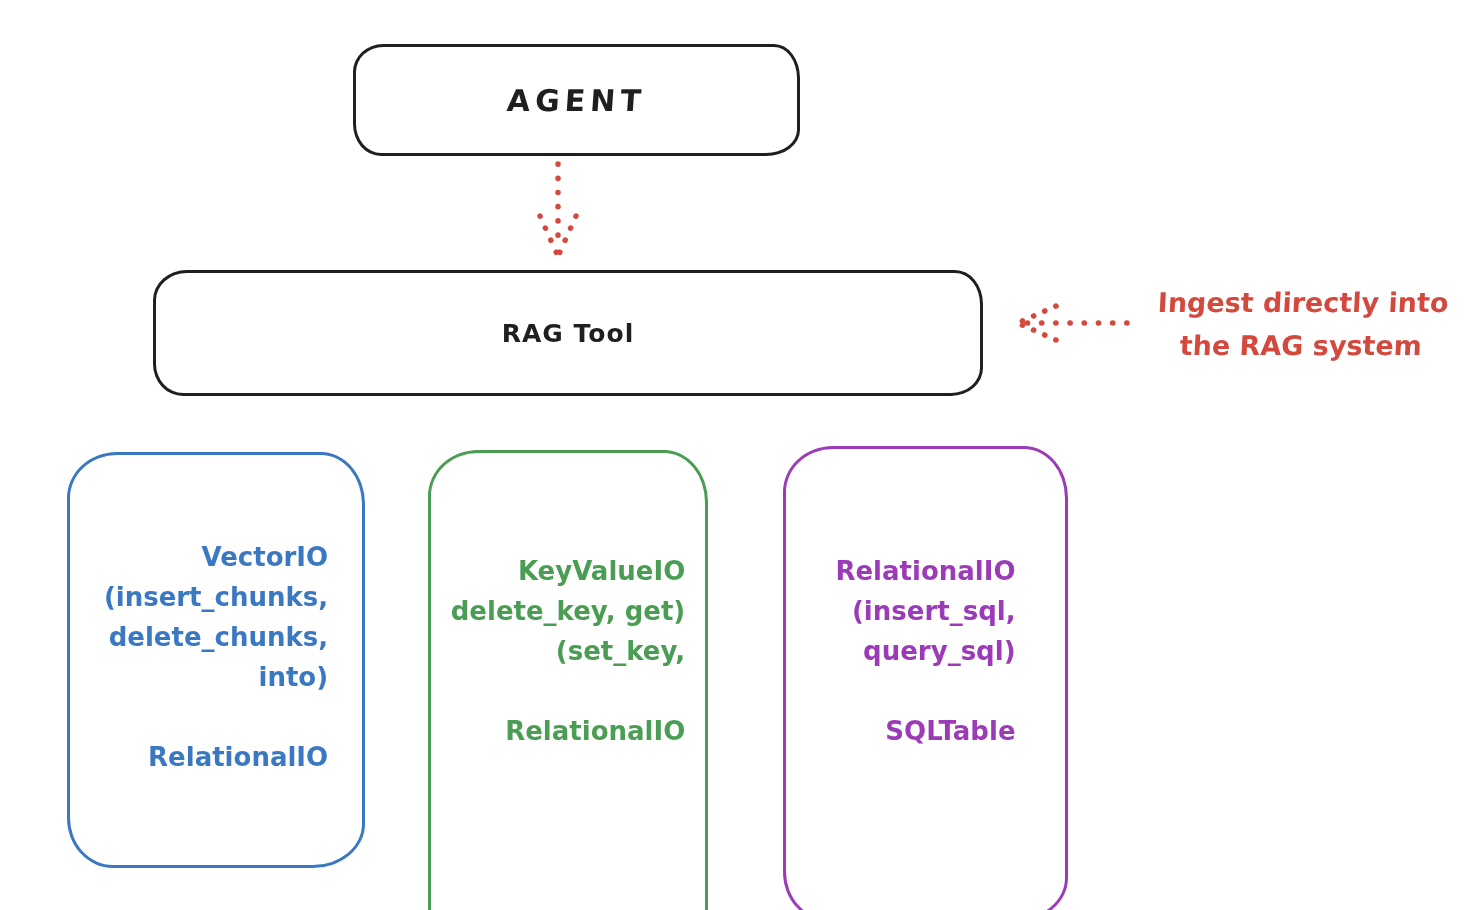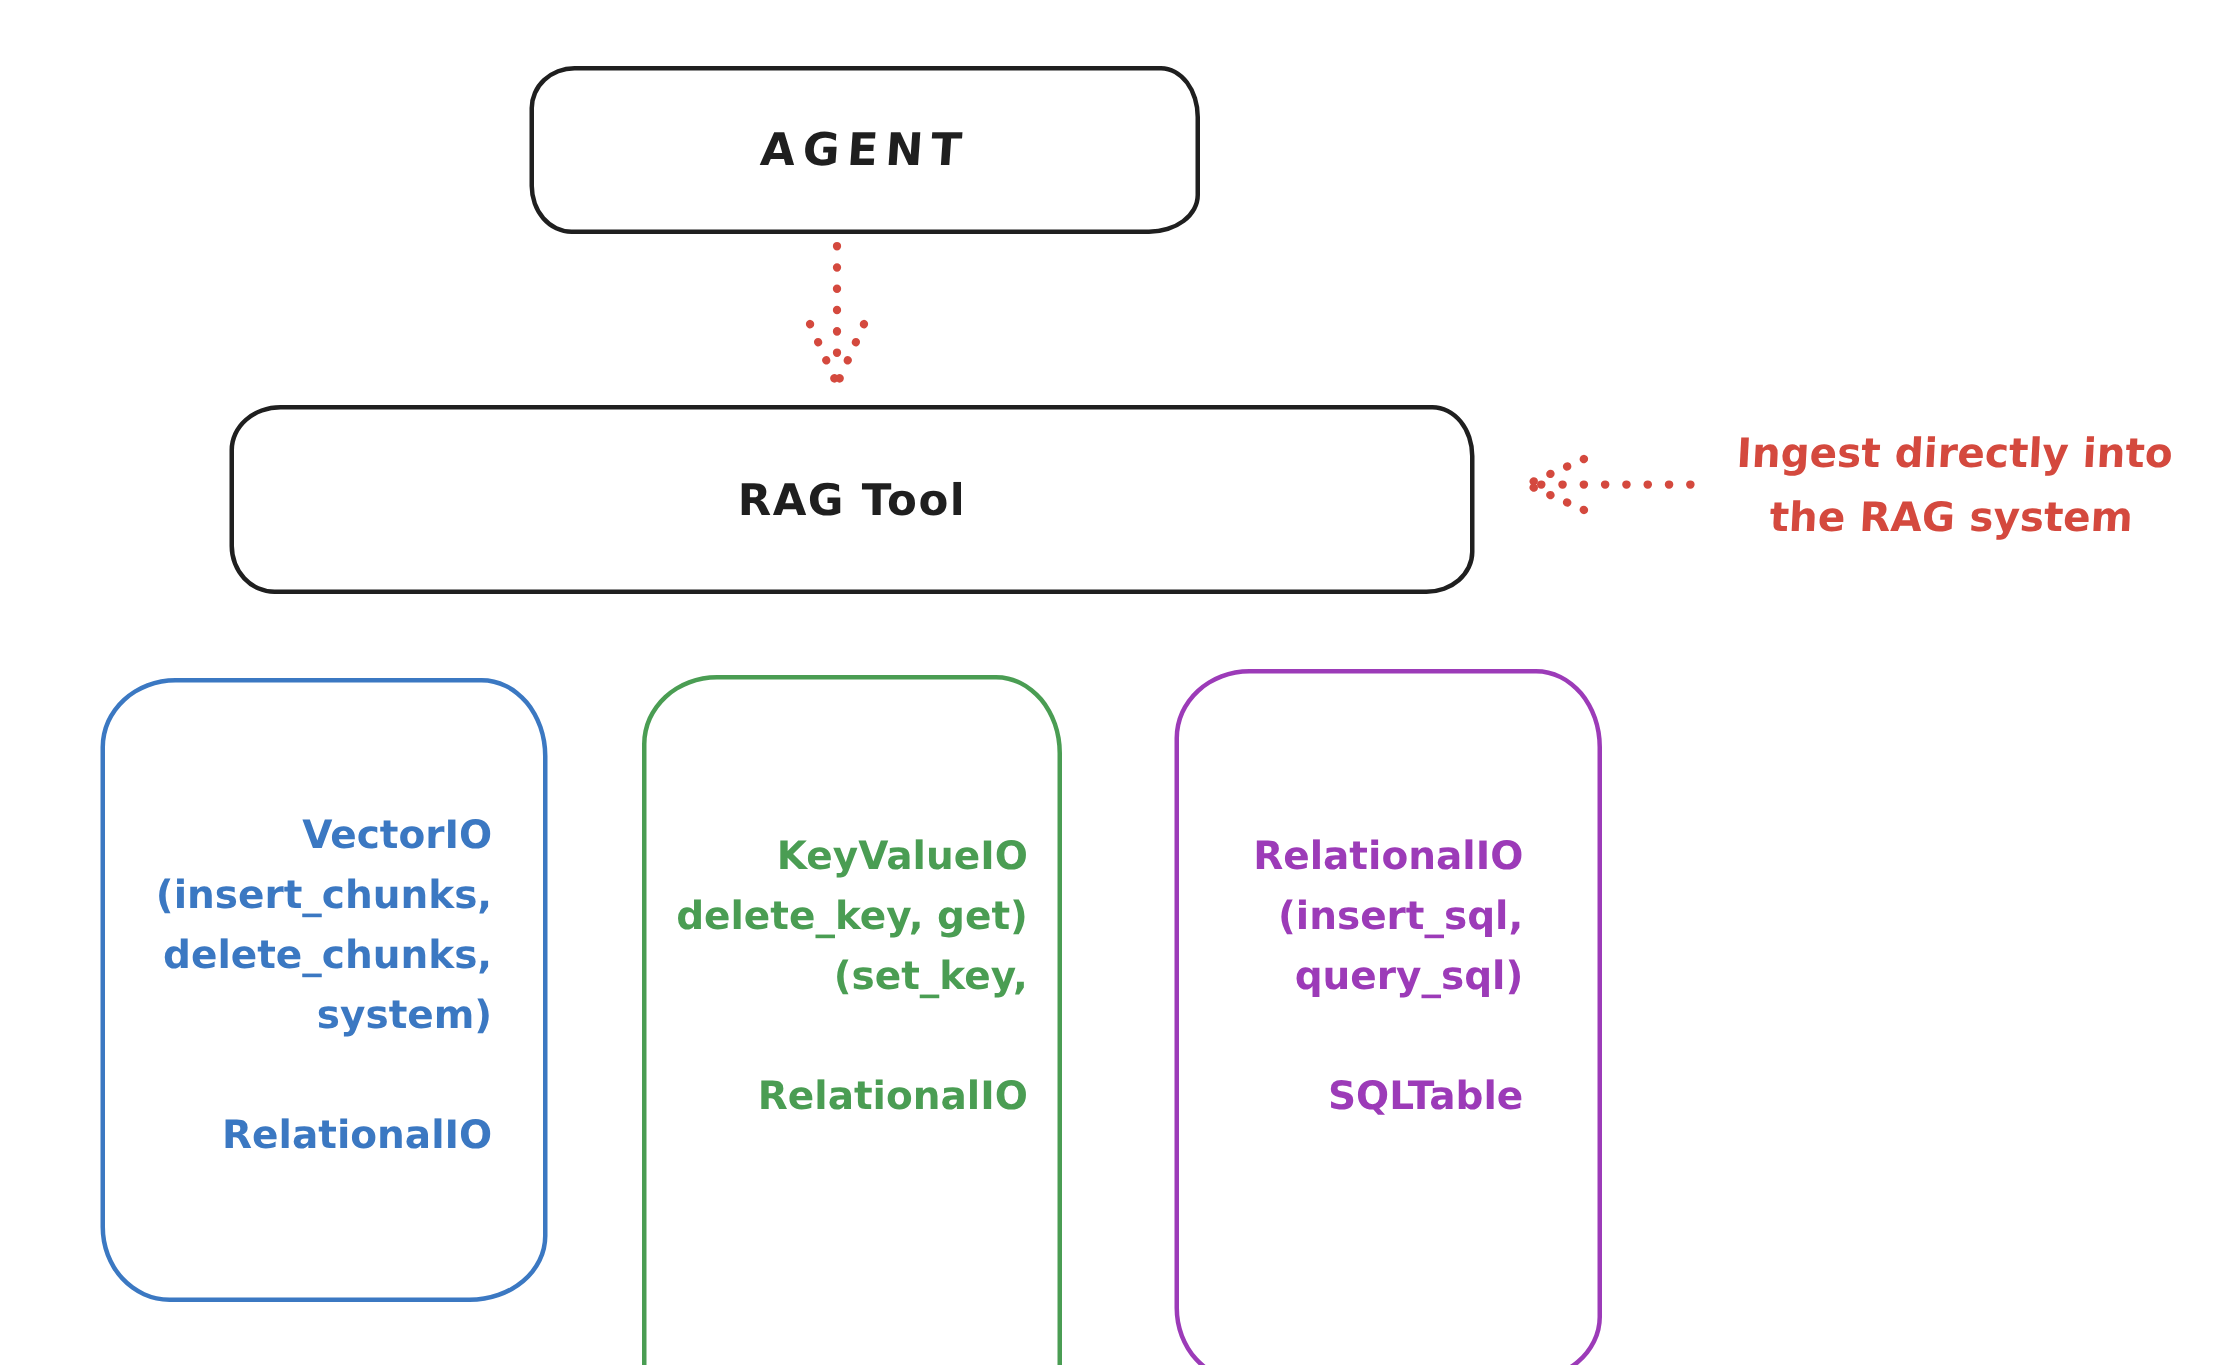"RAG Tool" .rag-label { font-size: 29px -> 25px }
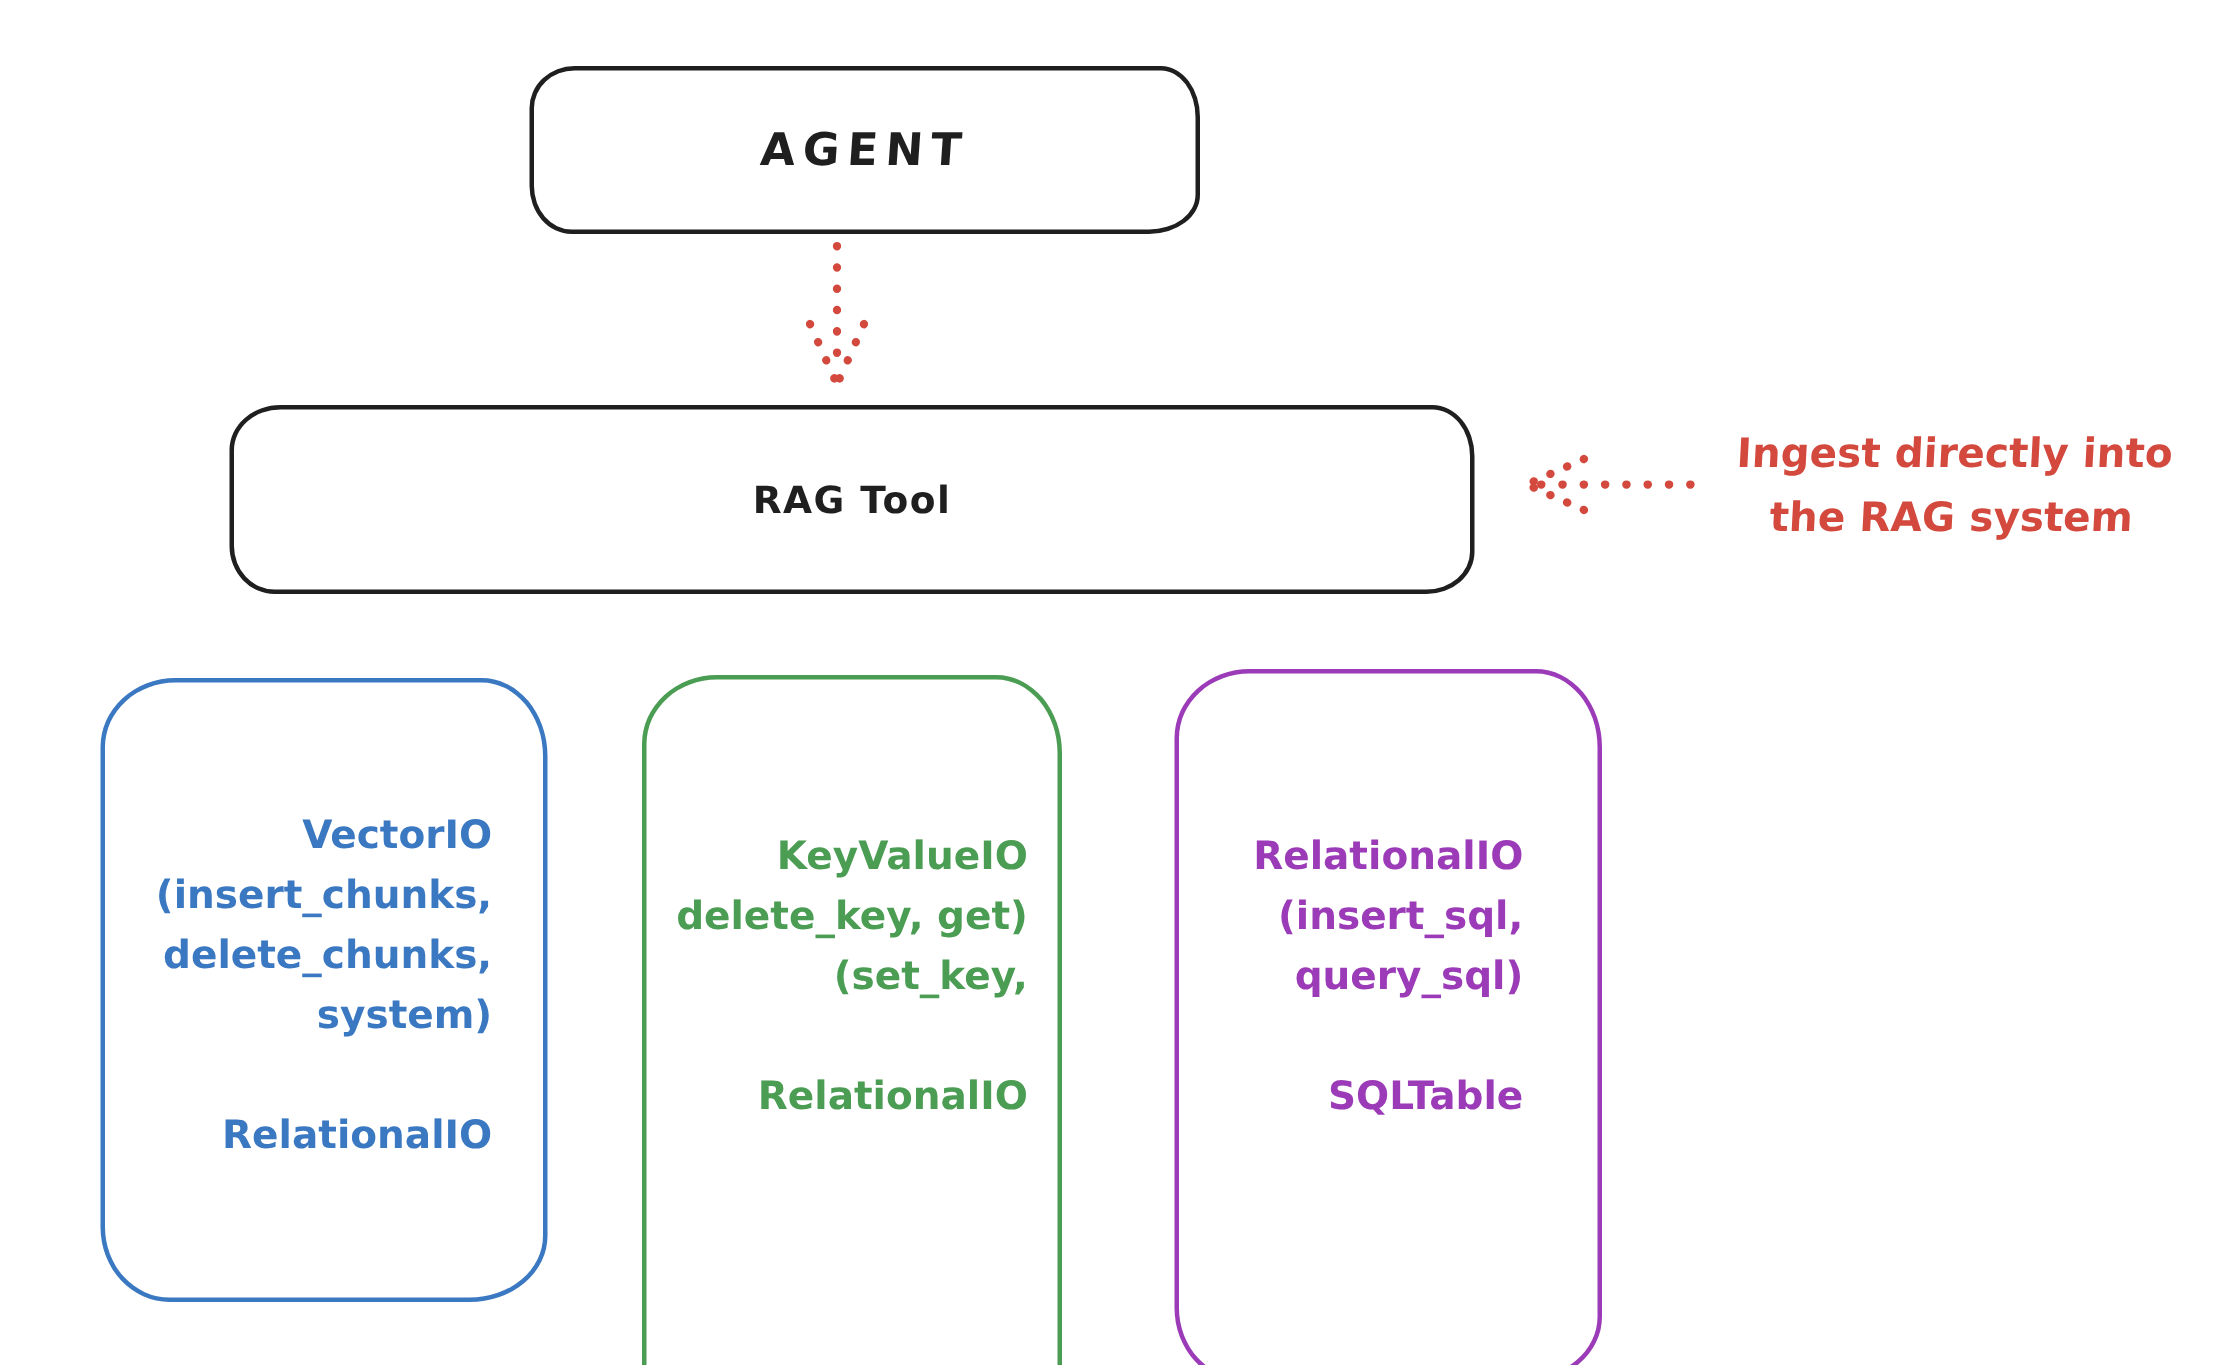"system)" div { text: system -> into }
